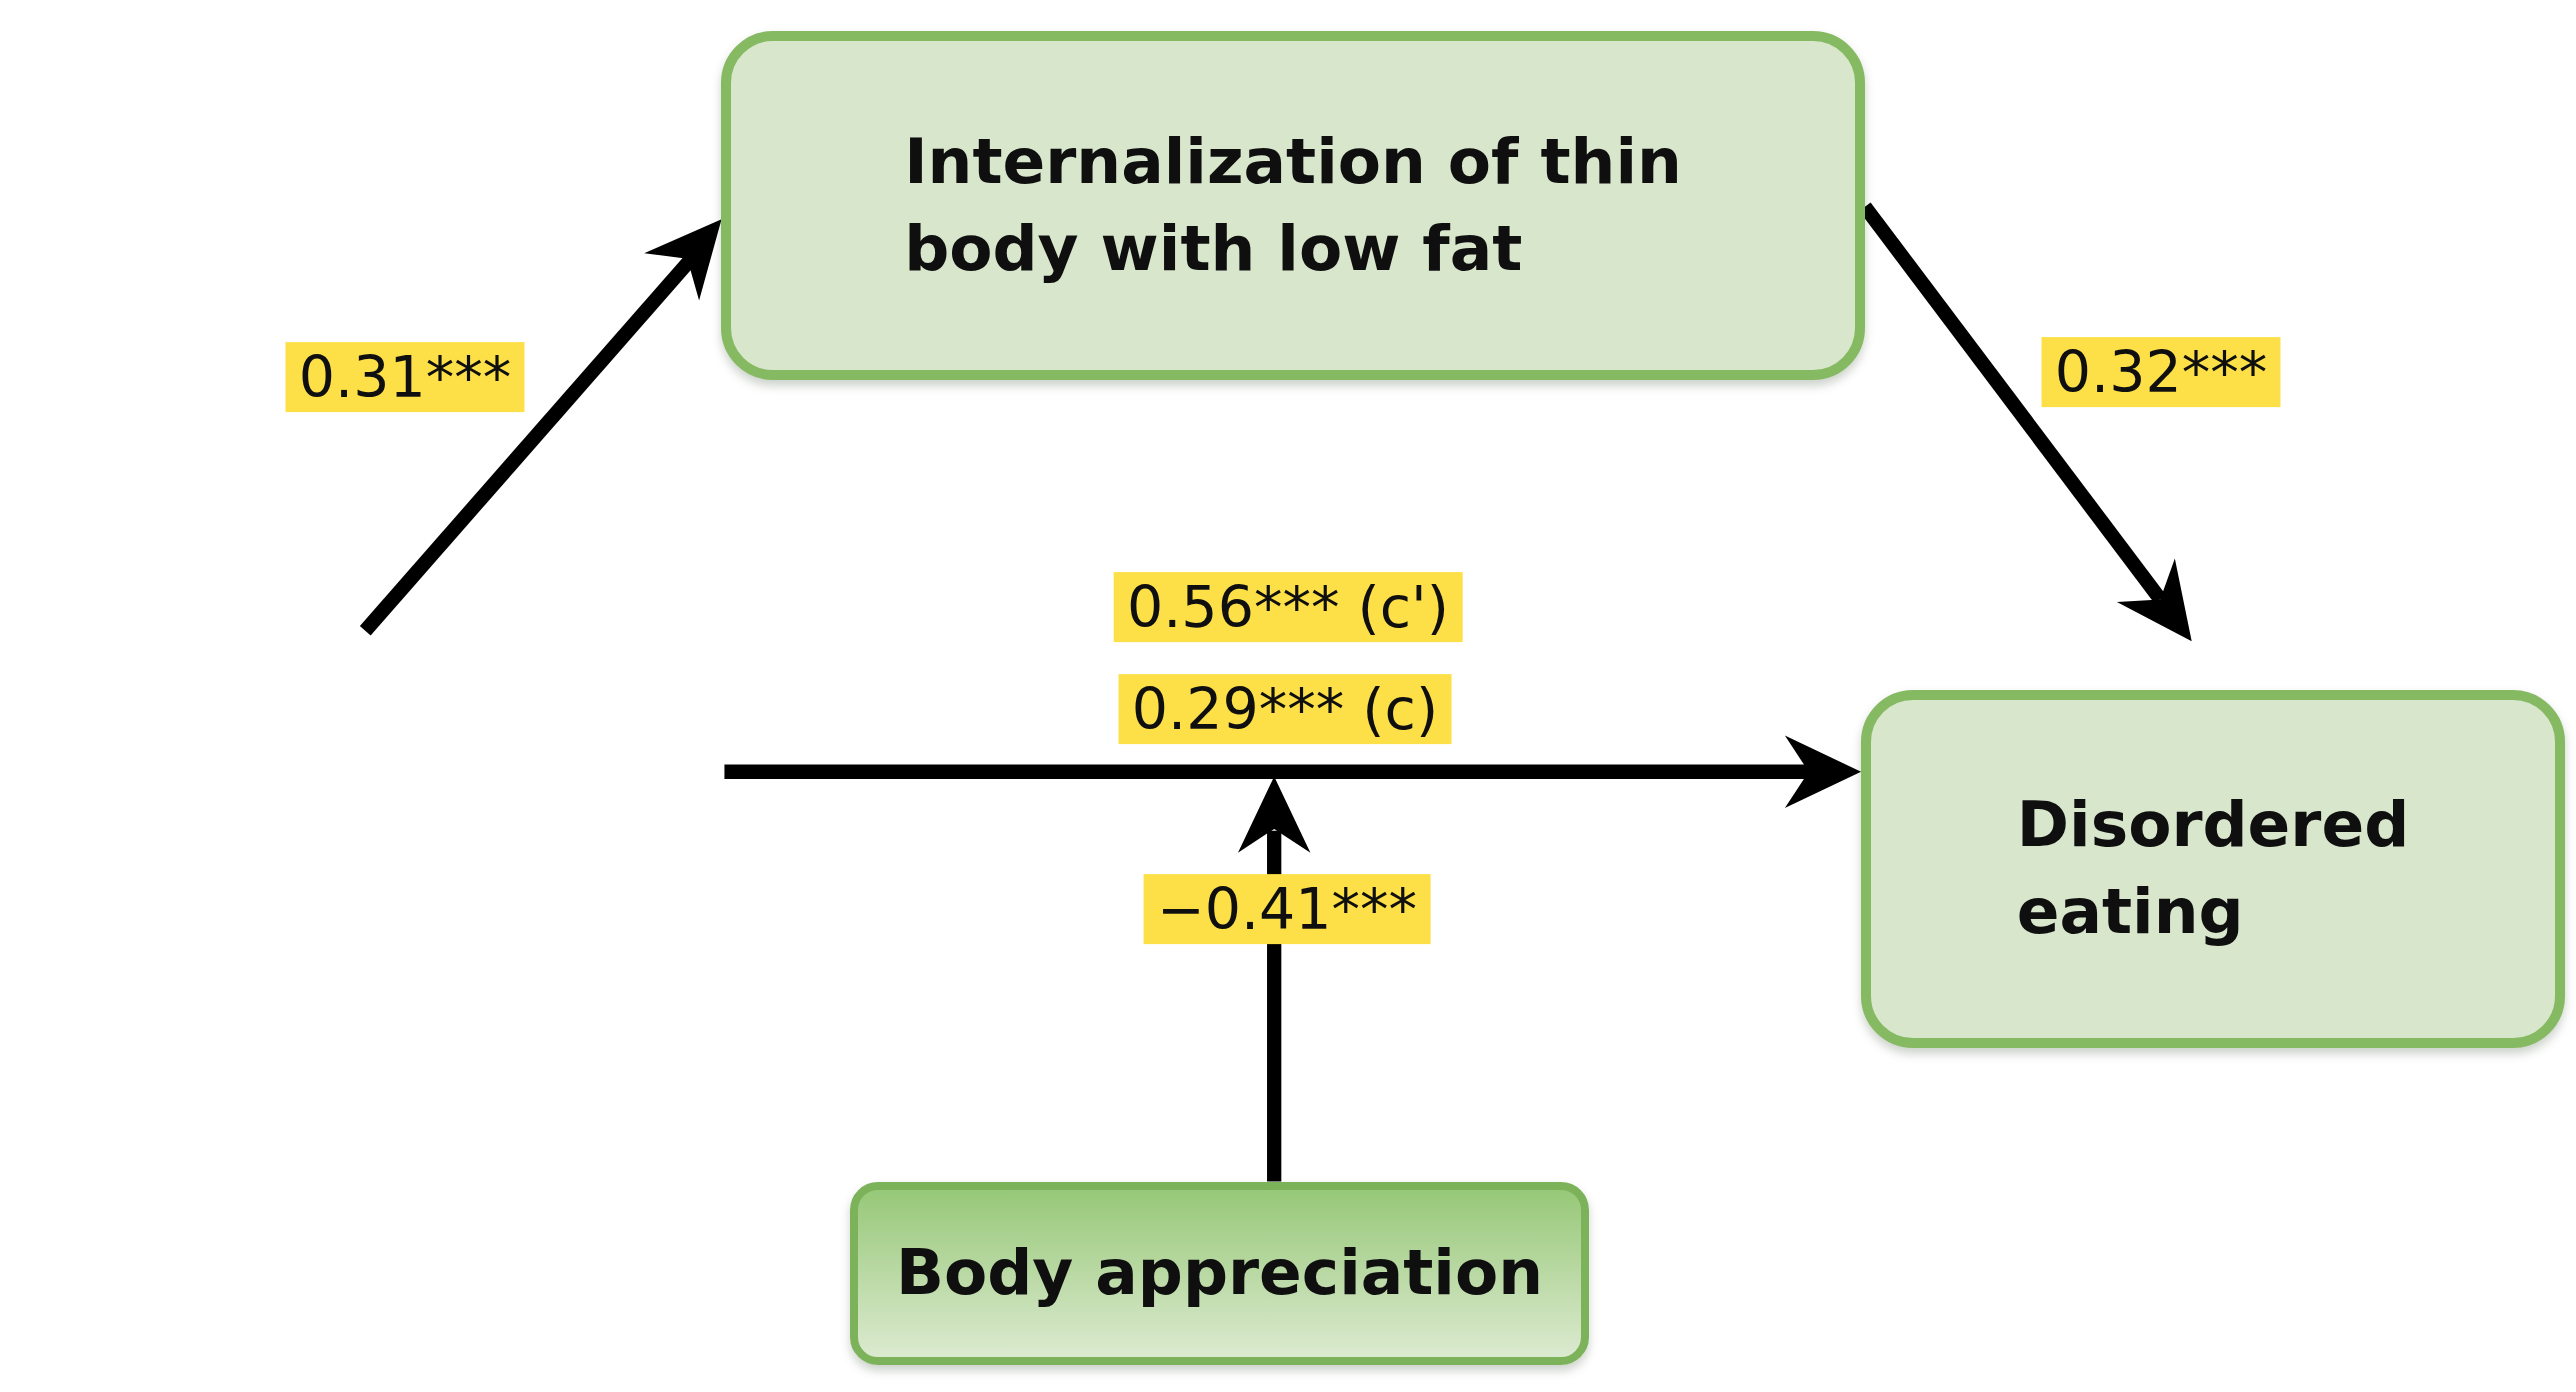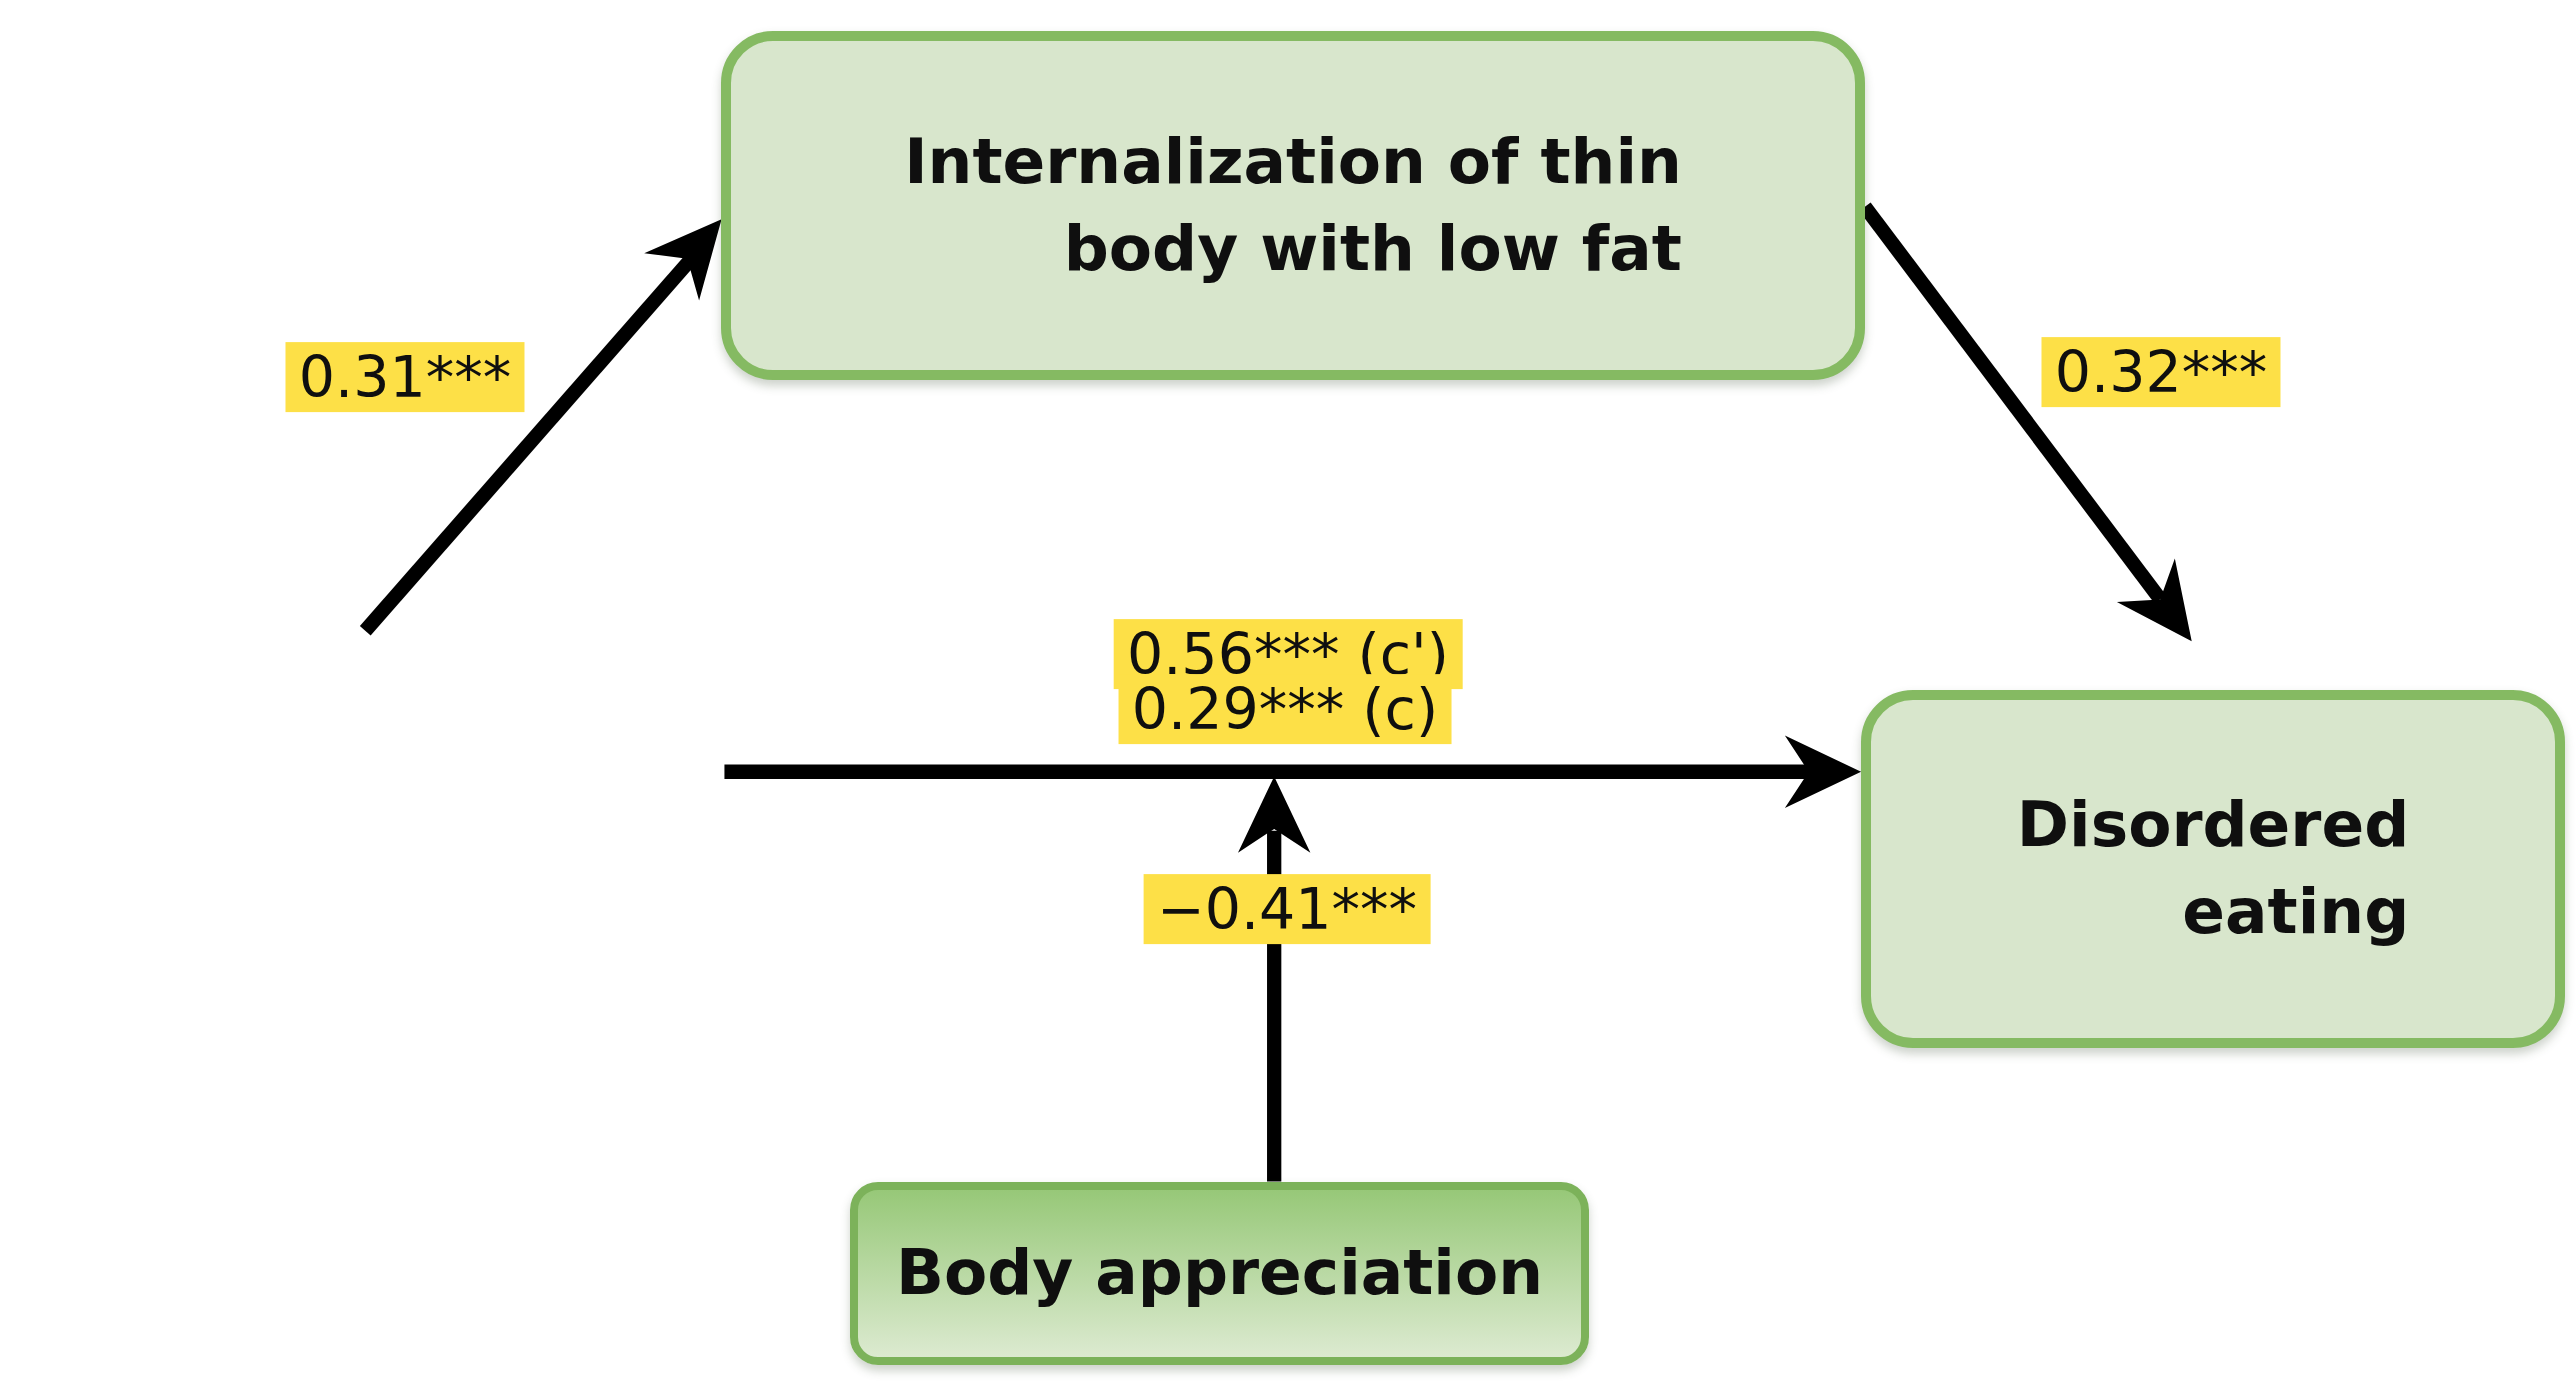"Internalization of thin" .node { text-align: right -> left }
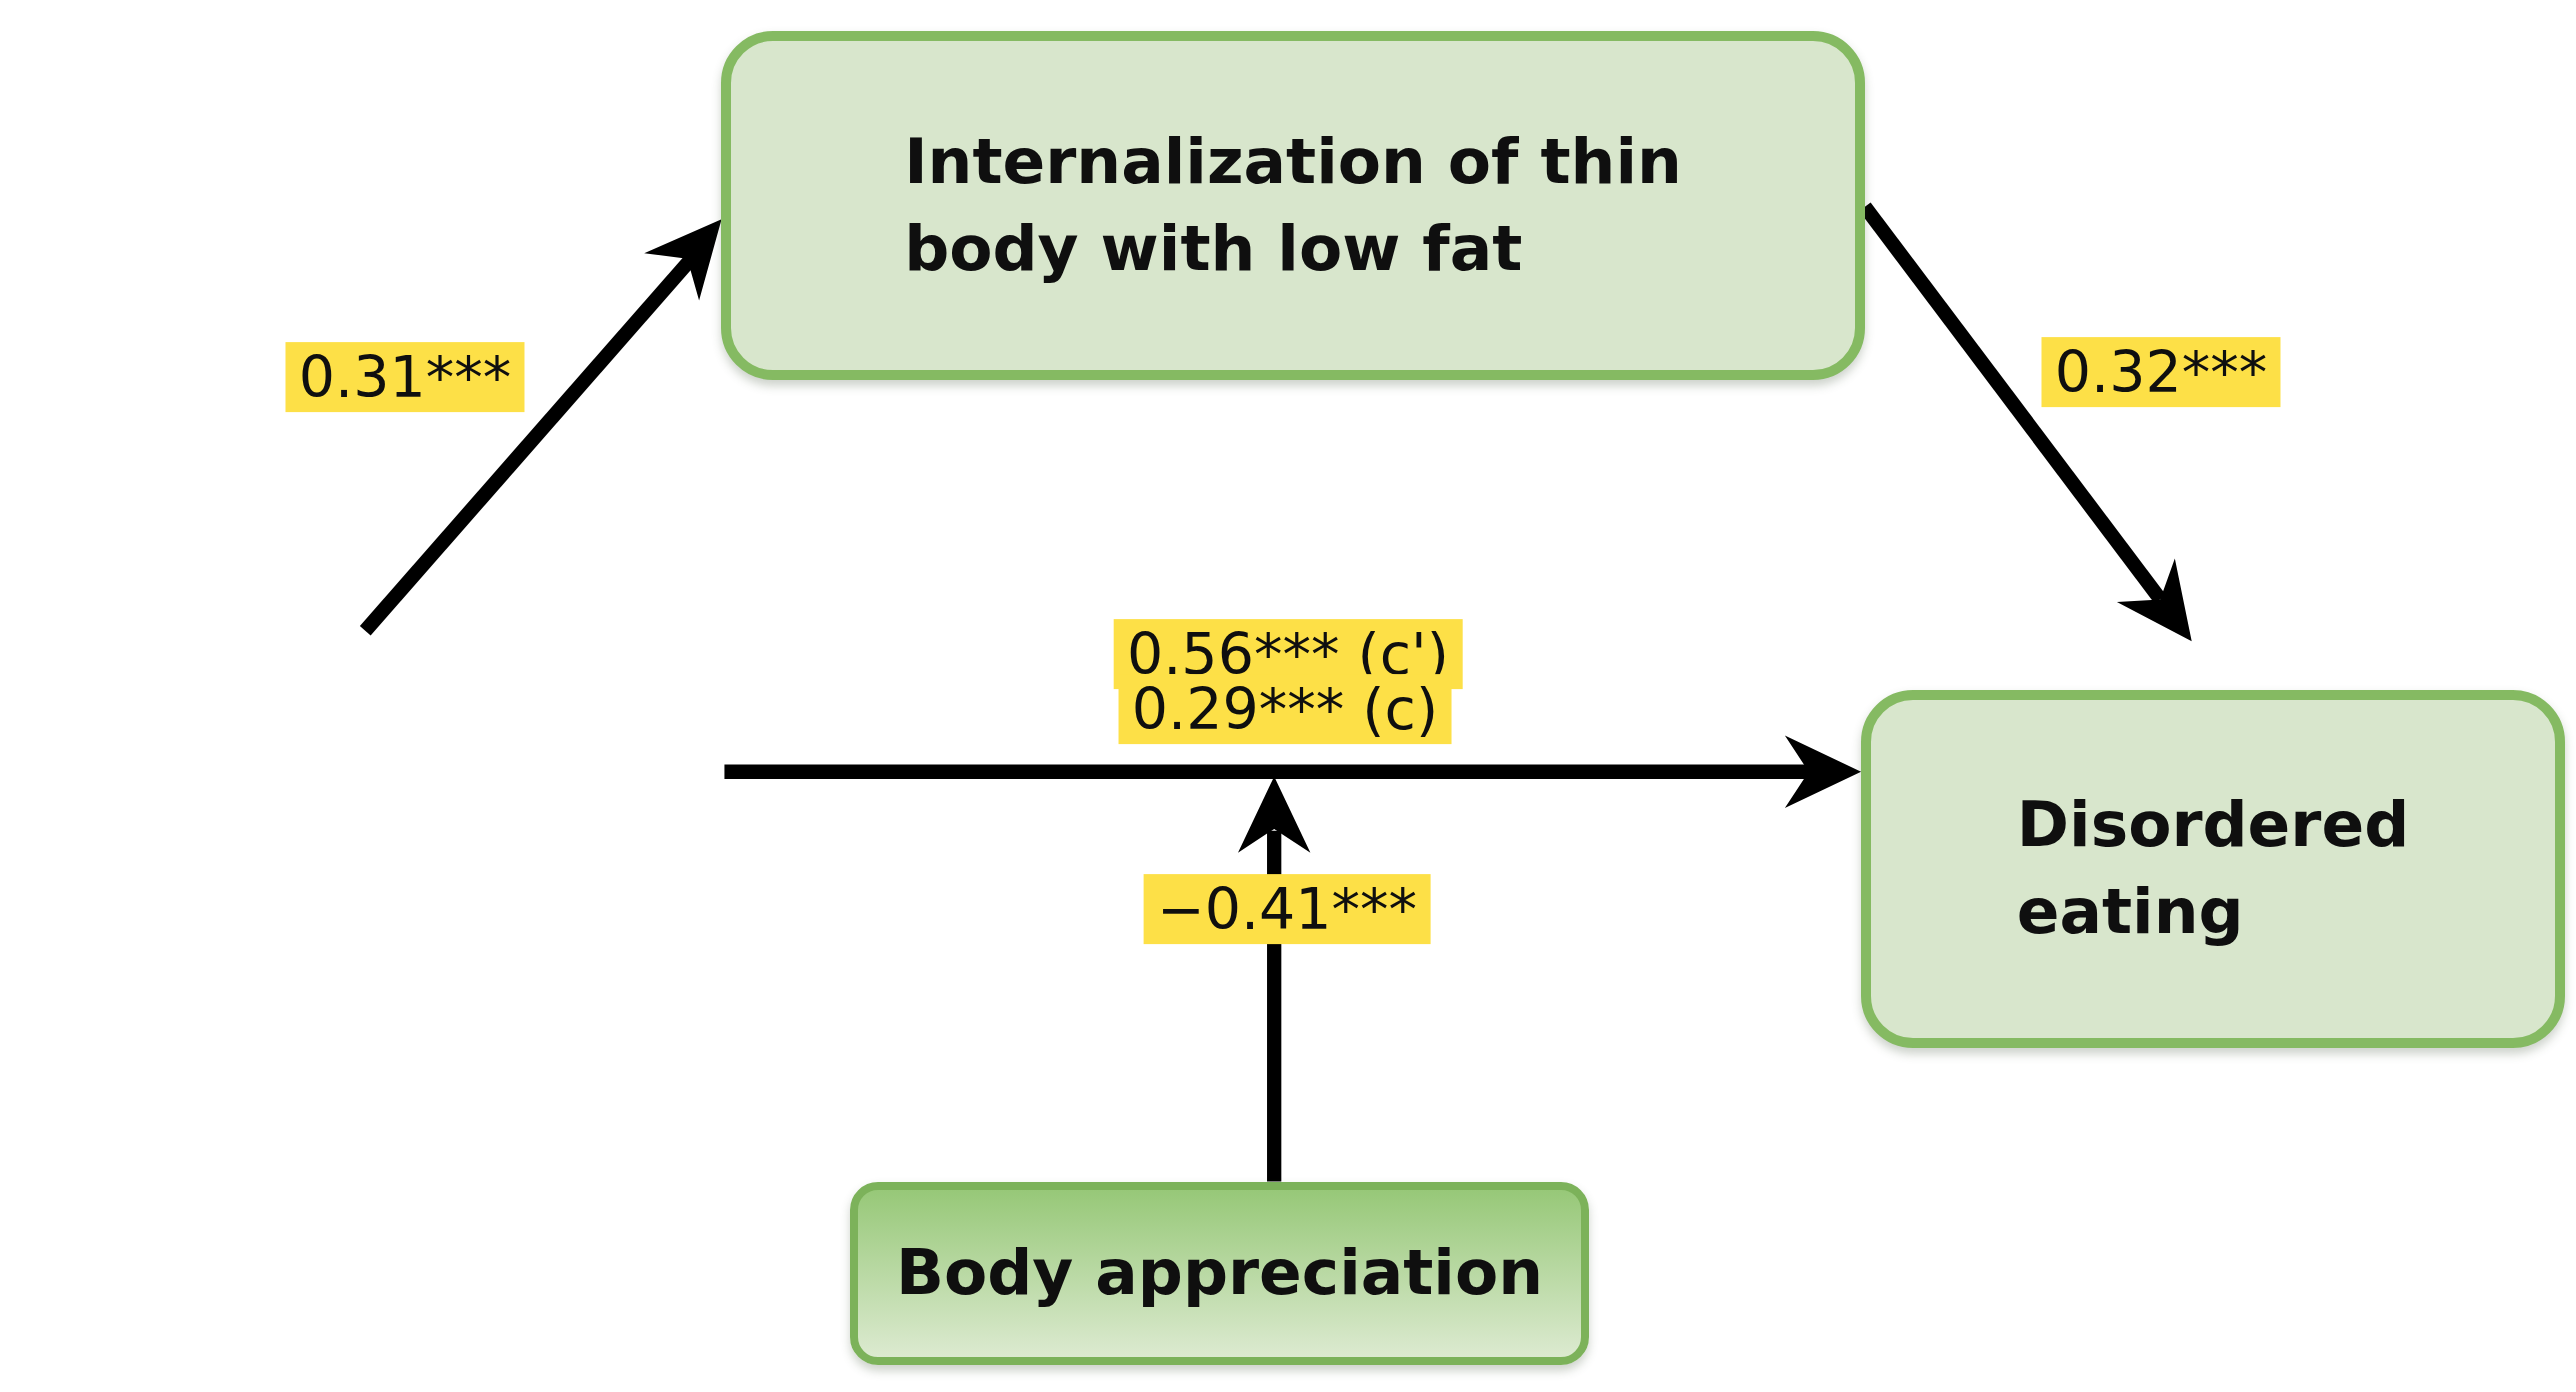"0.56*** (c')" #coef-cp { margin-top: 47px -> none }
